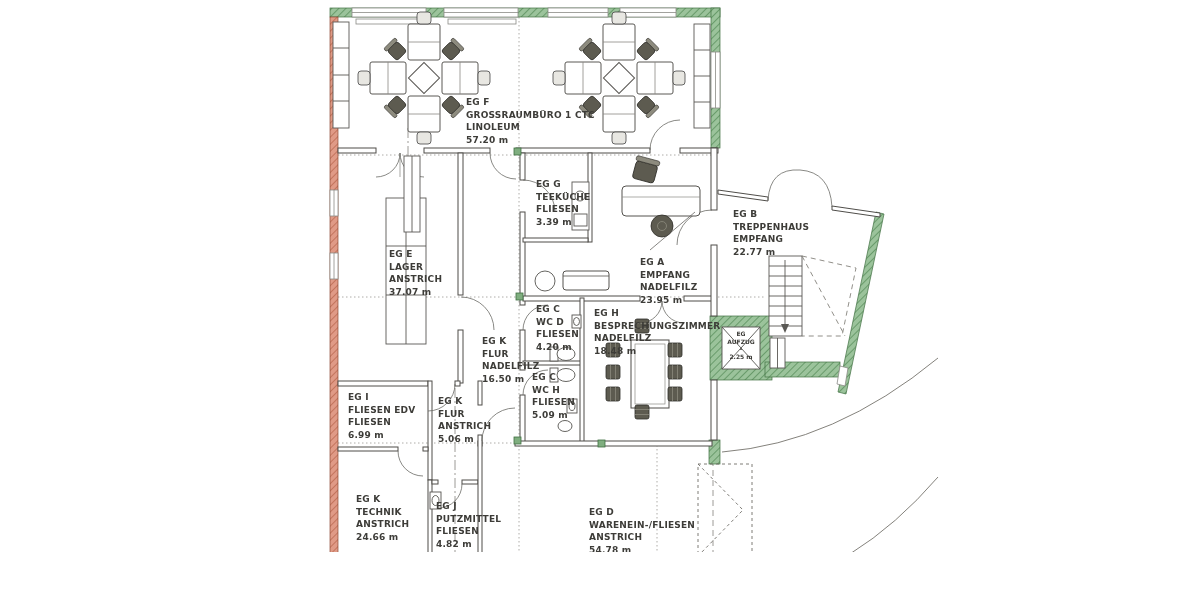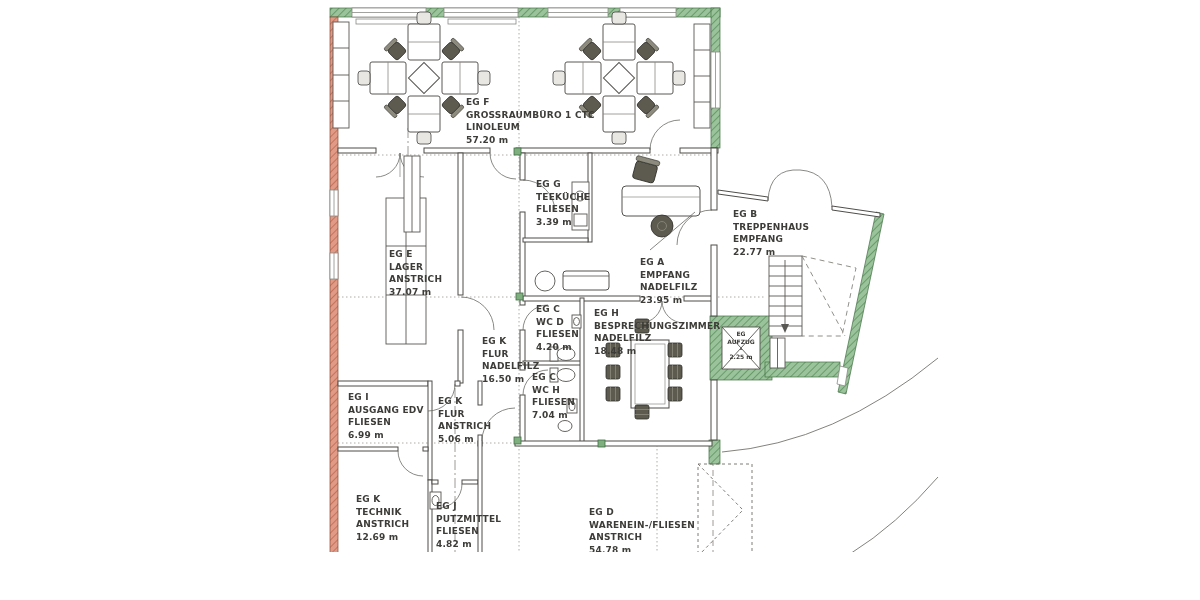"AUSGANG EDV" span { text: AUSGANG -> FLIESEN }
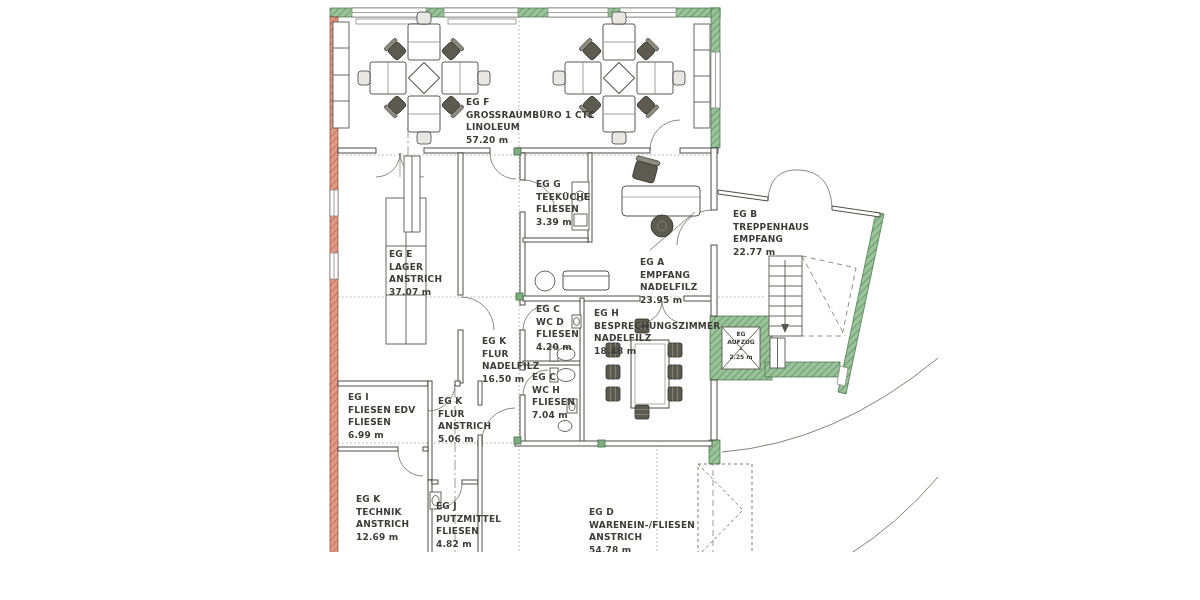"7.04 m" span { text: 7.04 -> 5.09 }
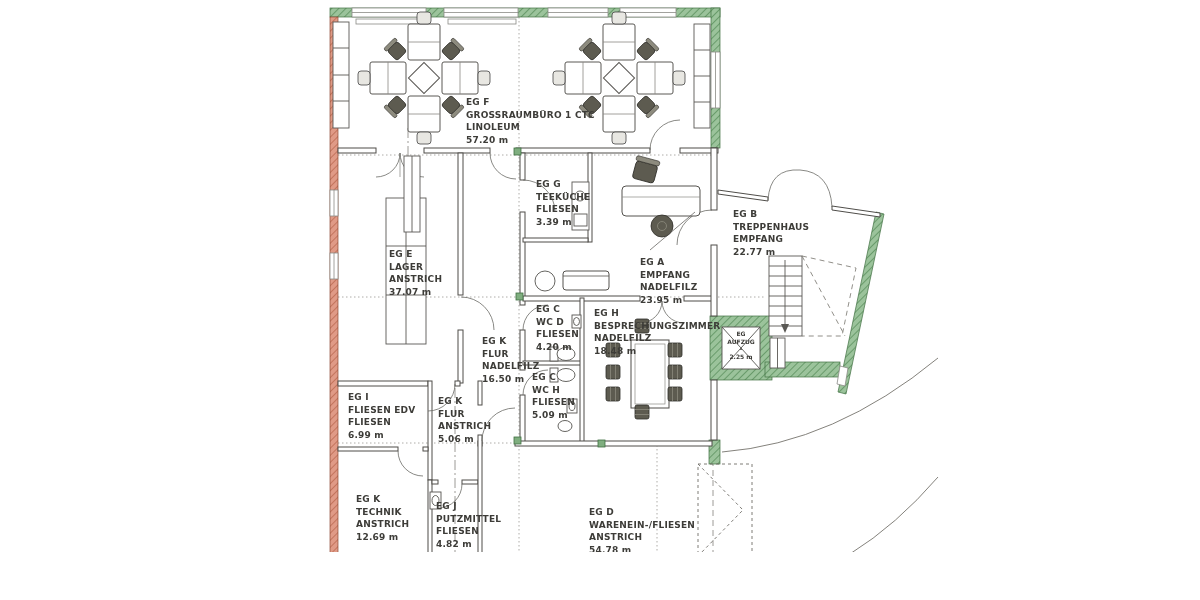"12.69 m" span { text: 12.69 -> 24.66 }
